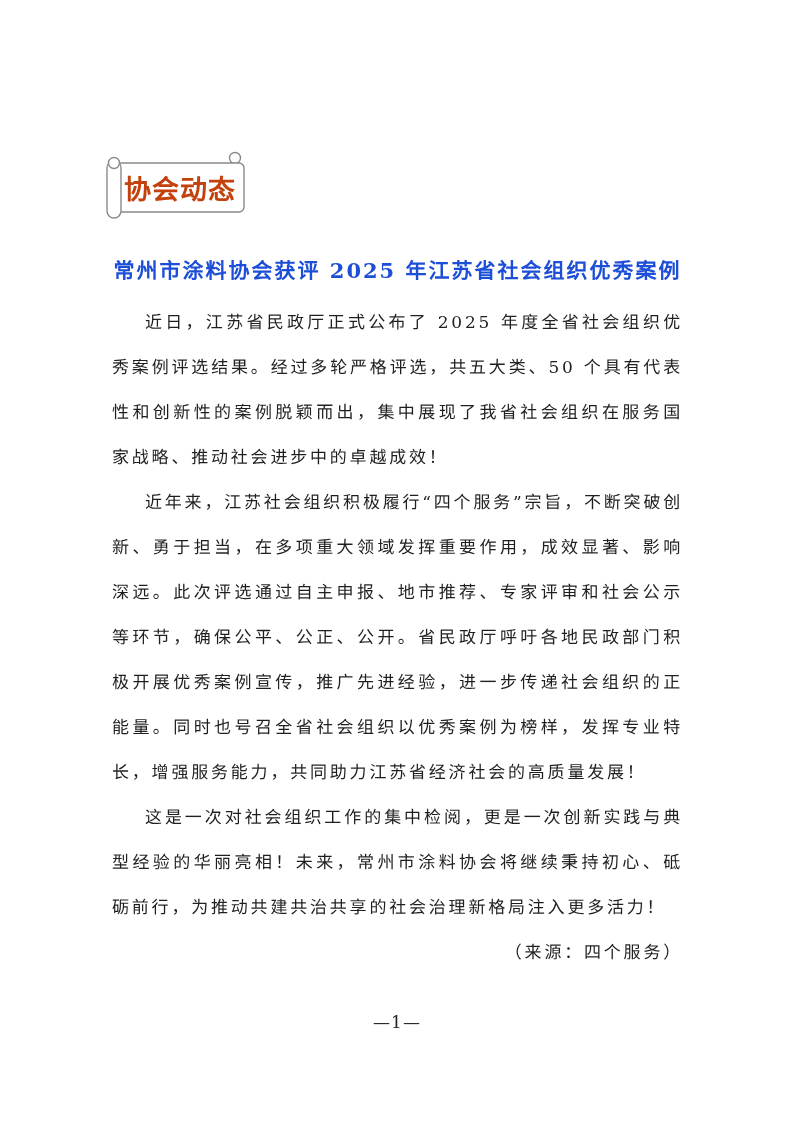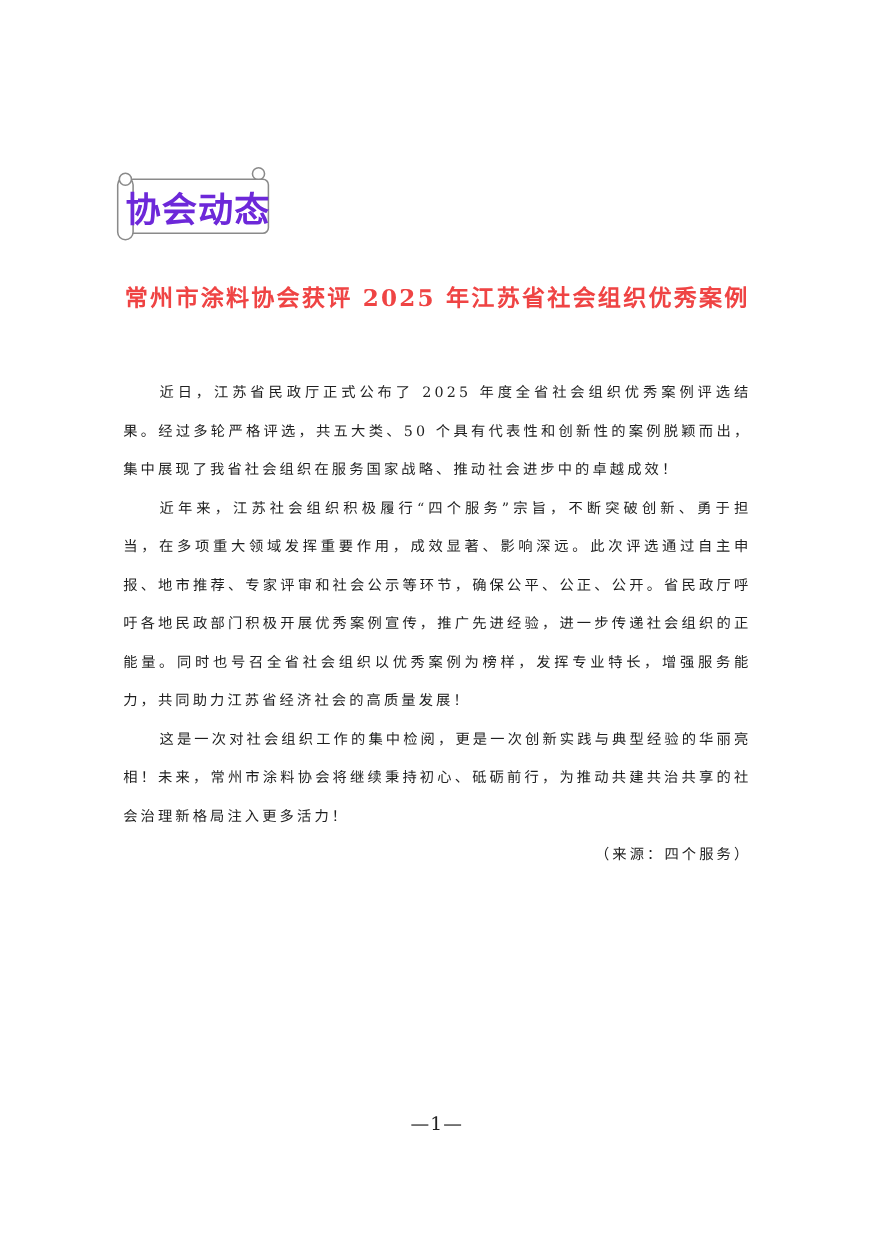"协会动态" .badge-label { color: #6d28d9 -> #c2410c; font-size: 32px -> 27px }
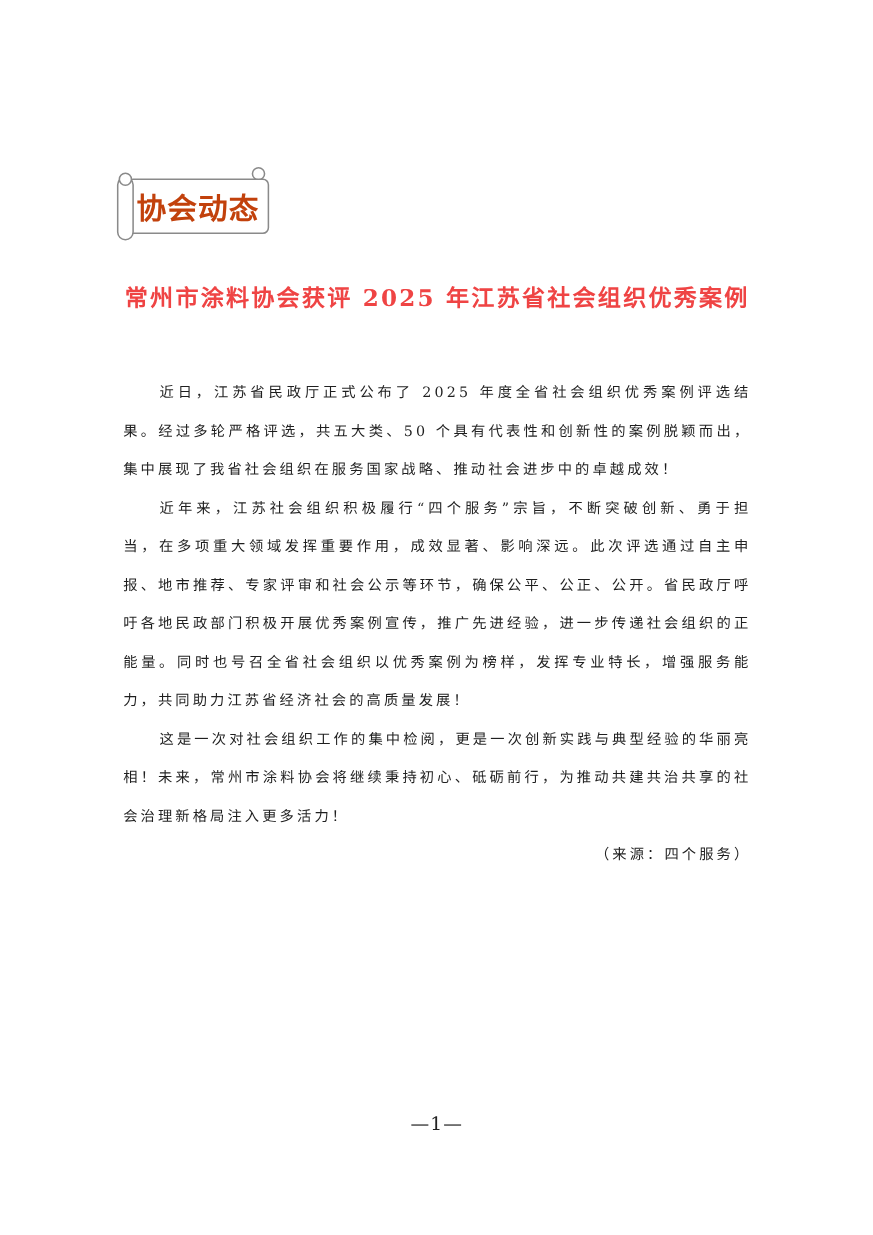"常州市涂料协会获评 2025 年江苏省社会组织优秀案例" .article-title { color: #ef4444 -> #1d4ed8 }
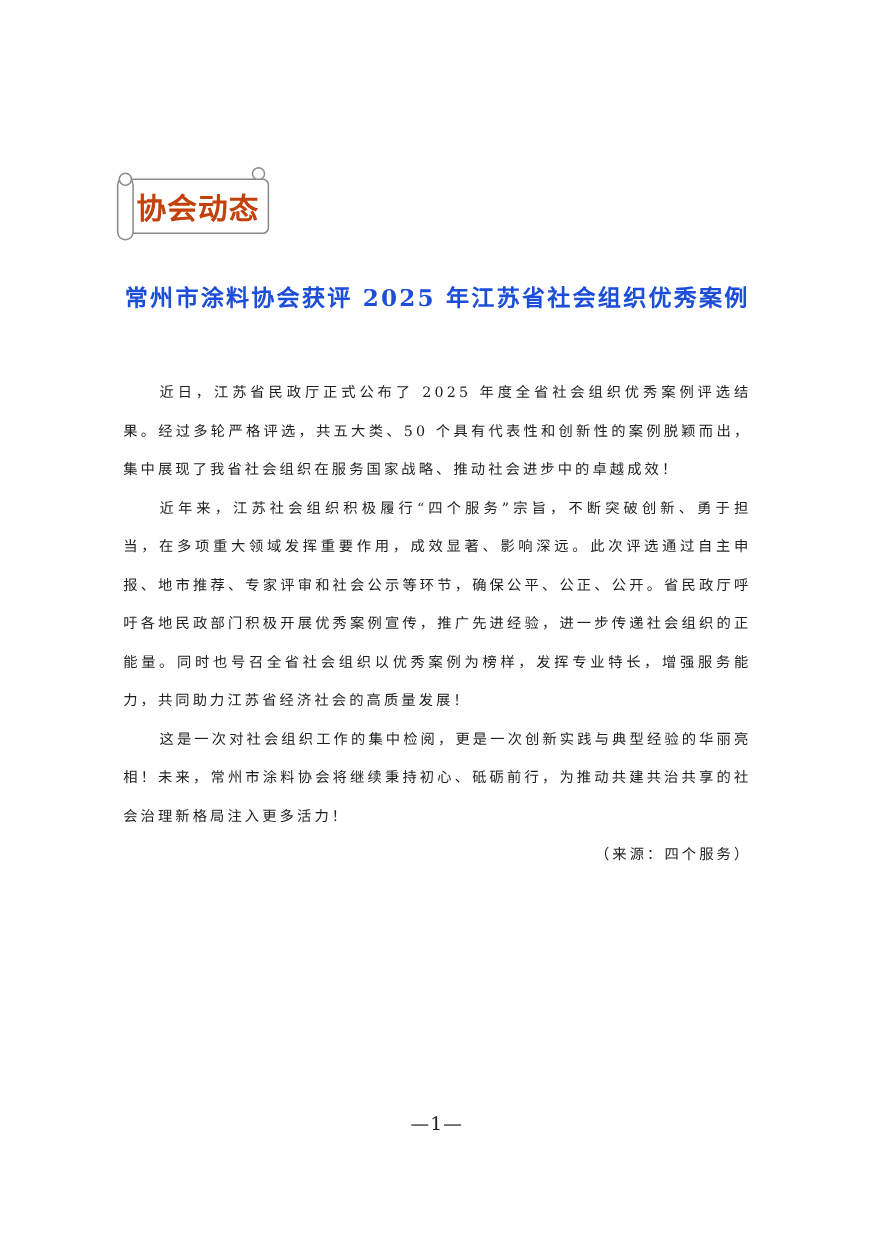"近日，江苏省民政厅正式公布了 2025" .article-body { font-size: 13px -> 17px; line-height: 35px -> 45px; margin-top: 40px -> none }
